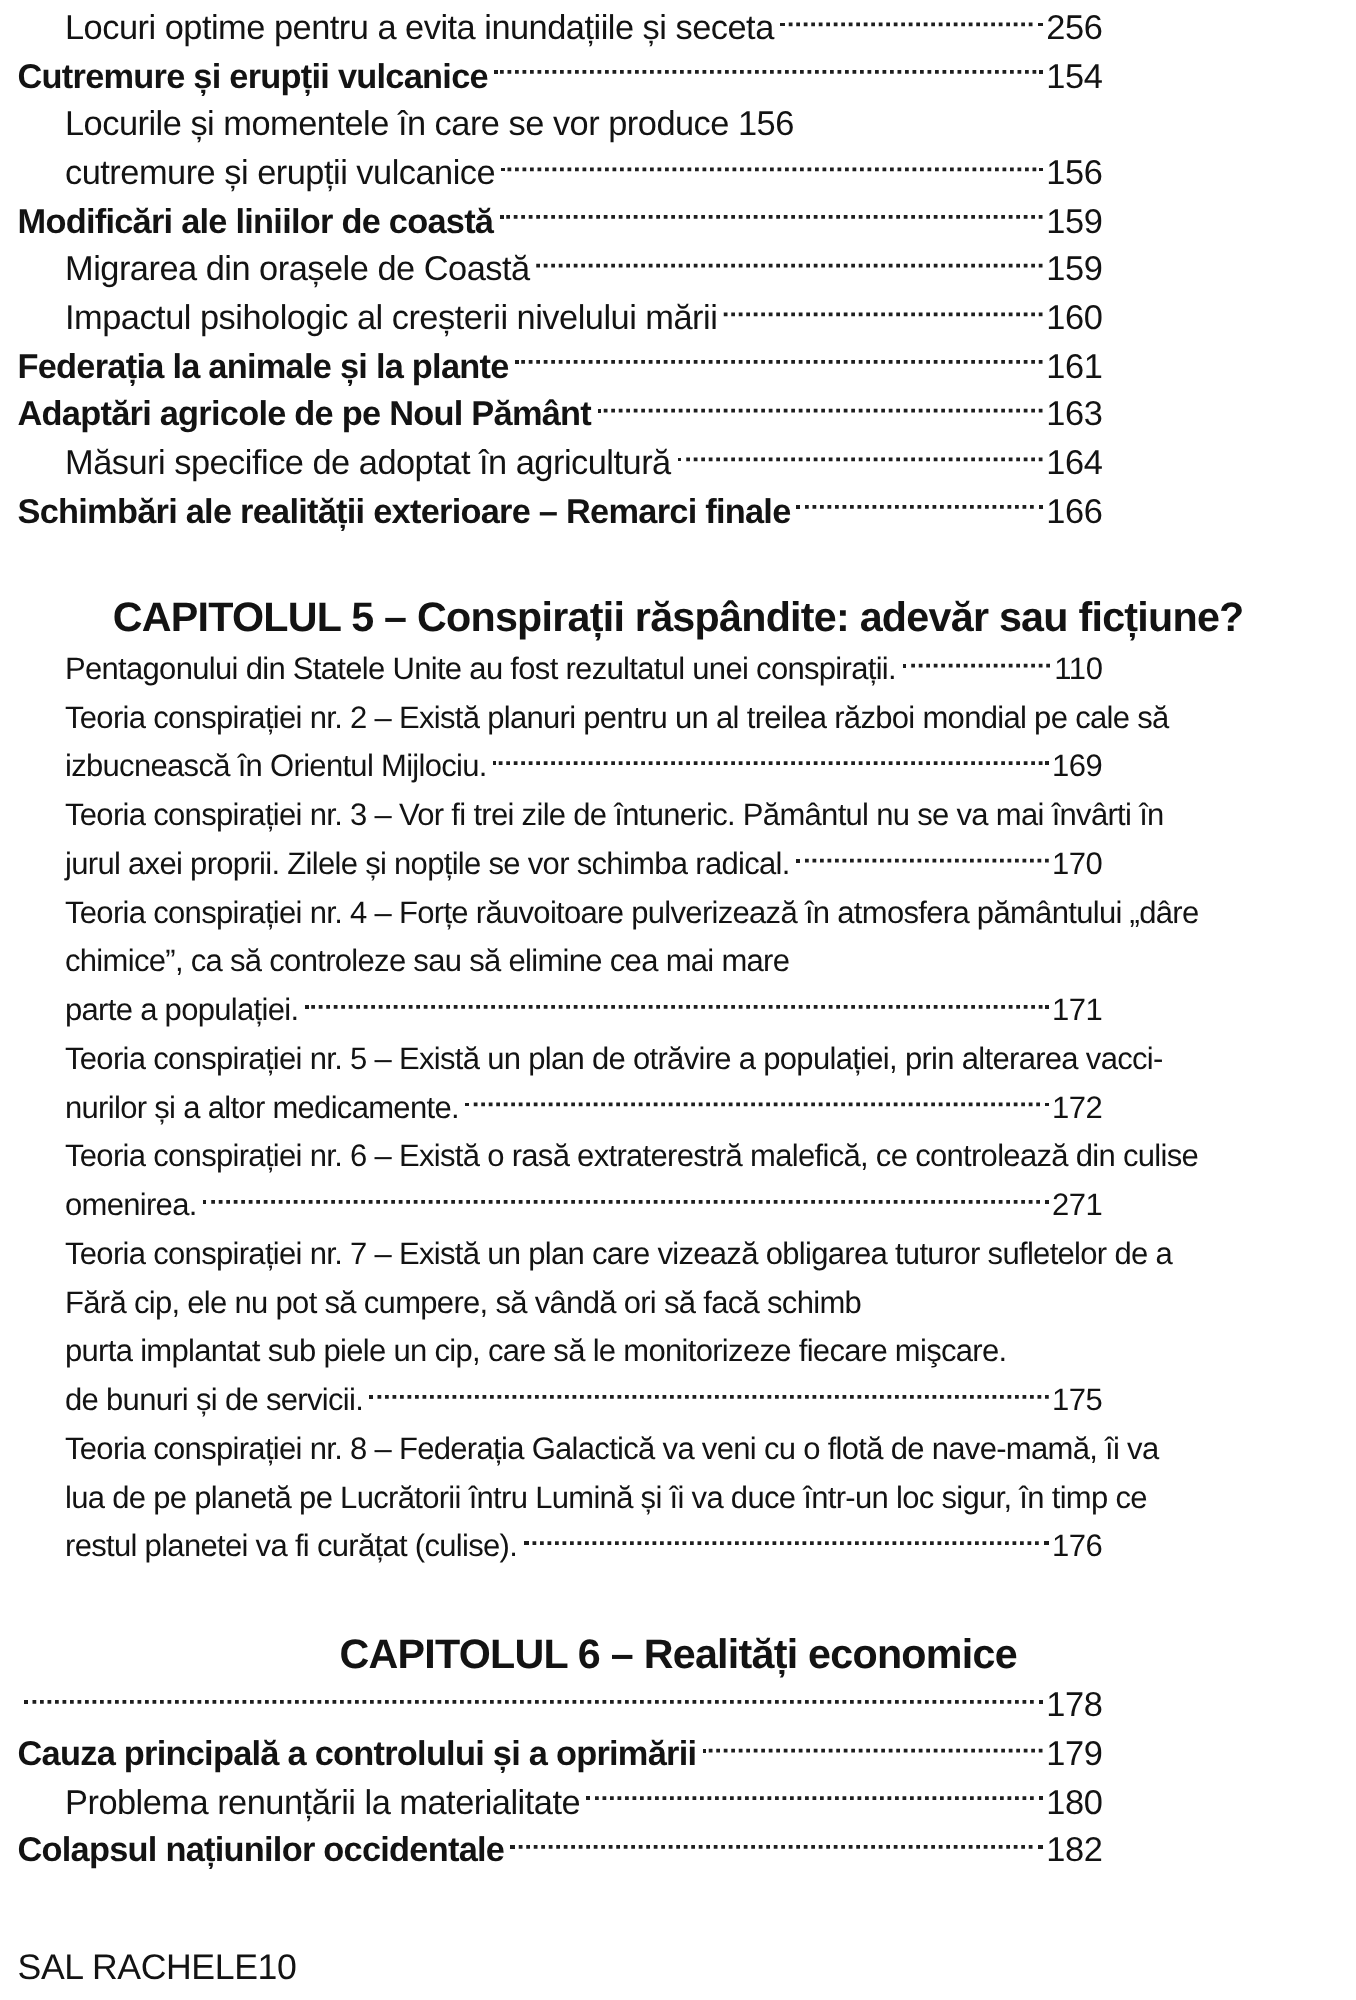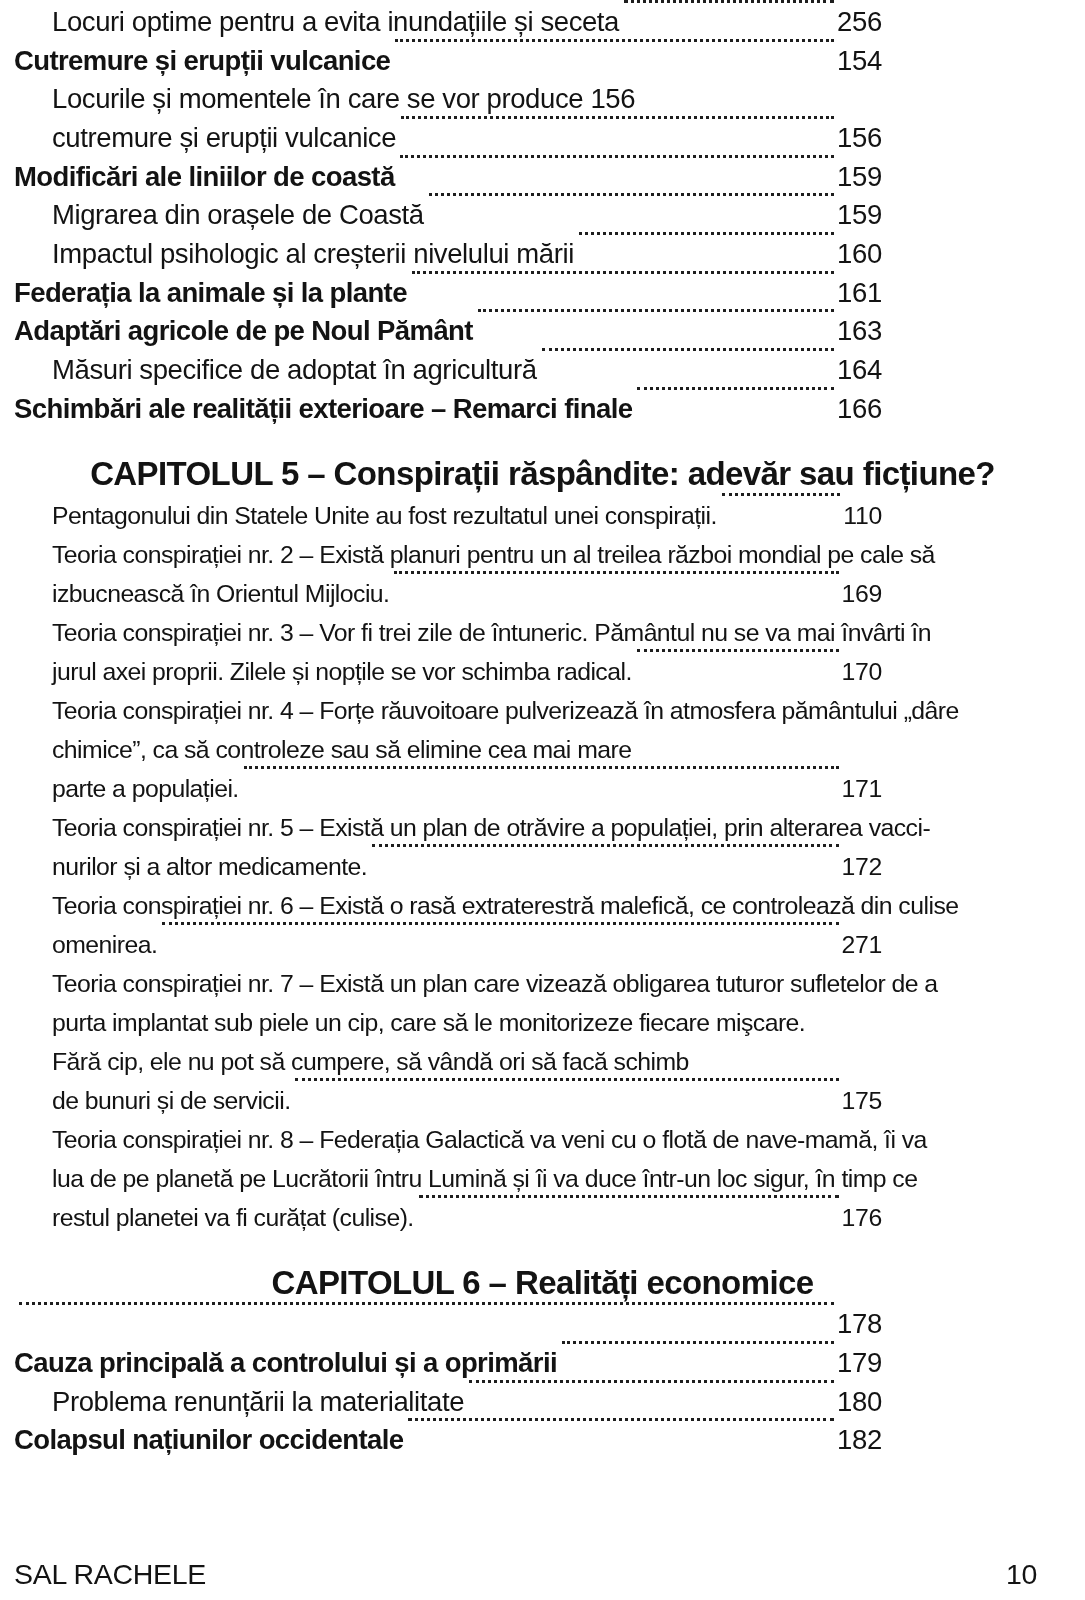"Locuri optime pentru a evita" .row { align-items: flex-start -> center }
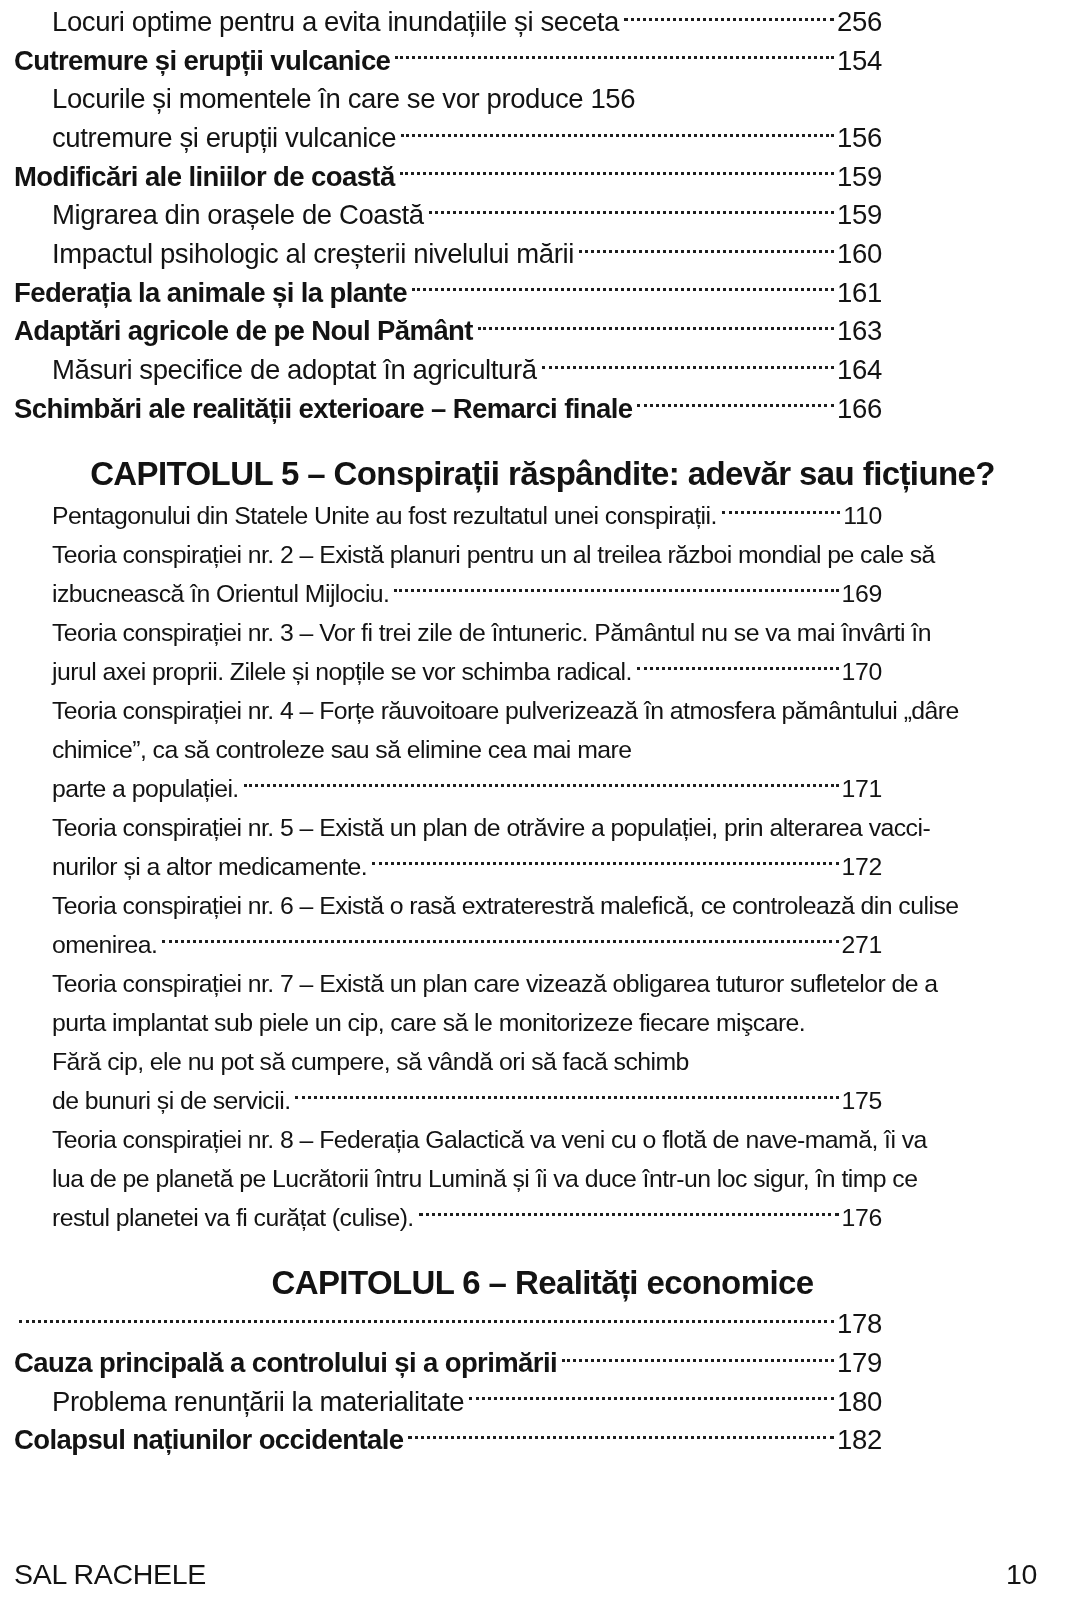"CAPITOLUL 5 – Conspirații răspândite:" .row.chapter { margin-top: 24px -> 44px }
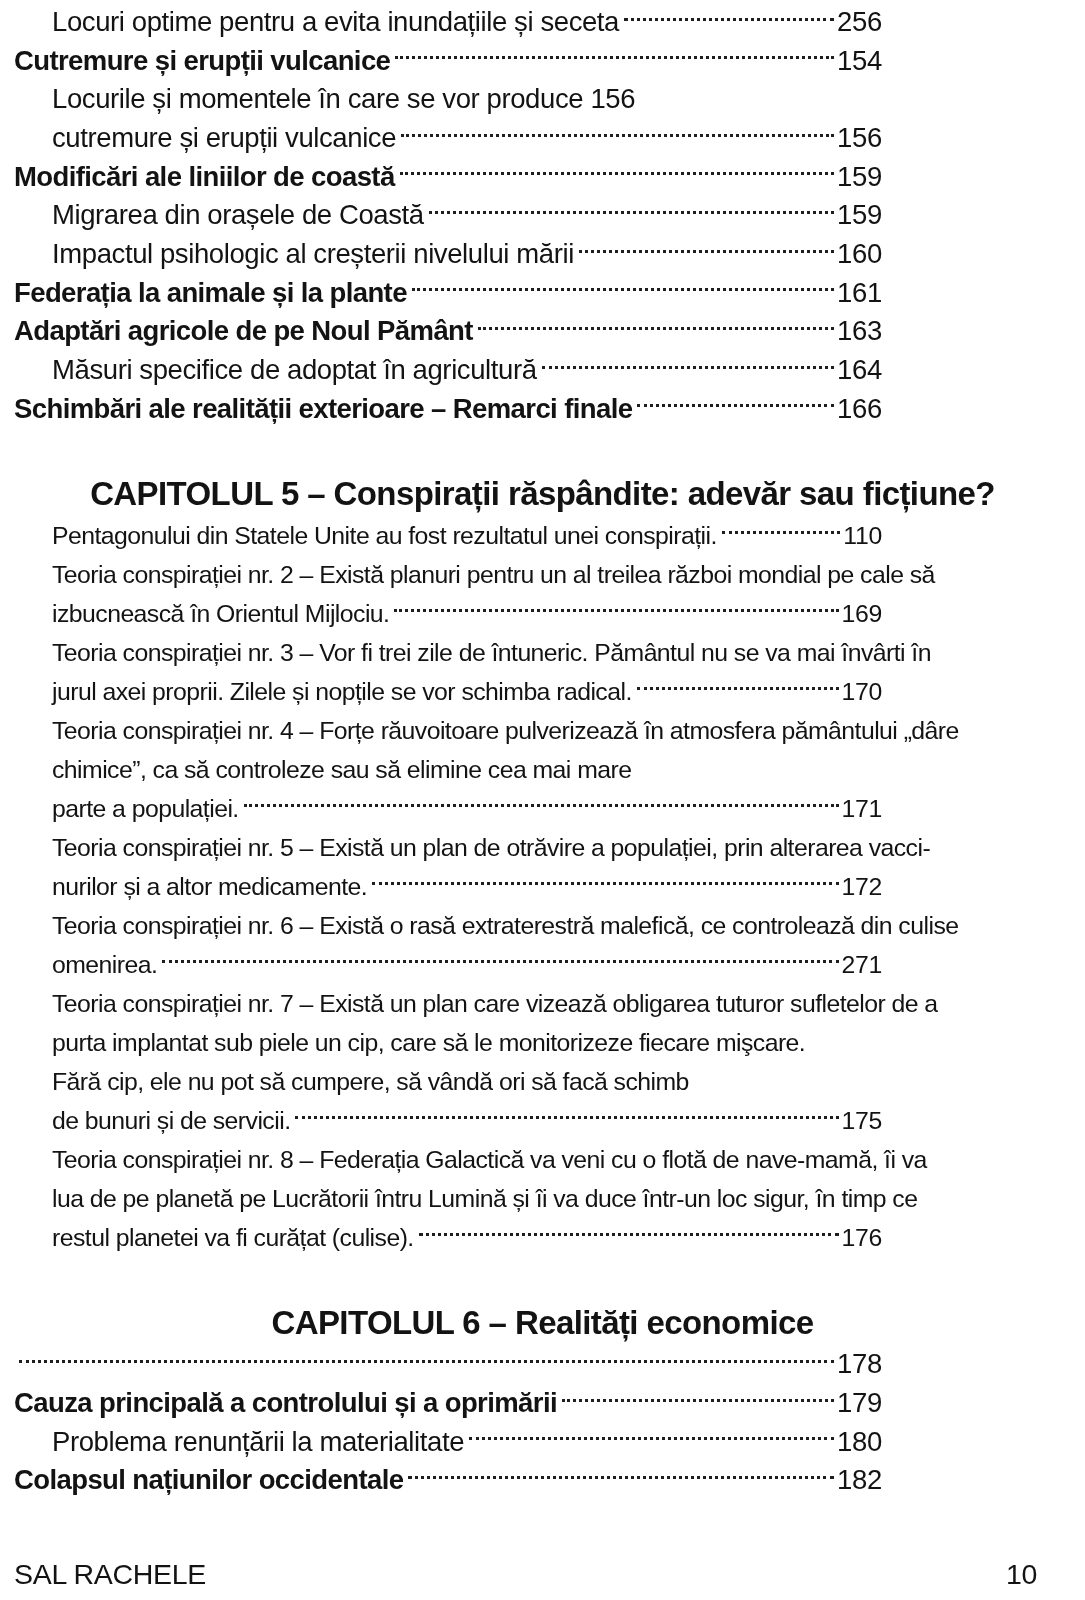"purta implantat sub piele un" div.row { order: before "Fără cip, ele nu pot" -> after "Fără cip, ele nu pot" }
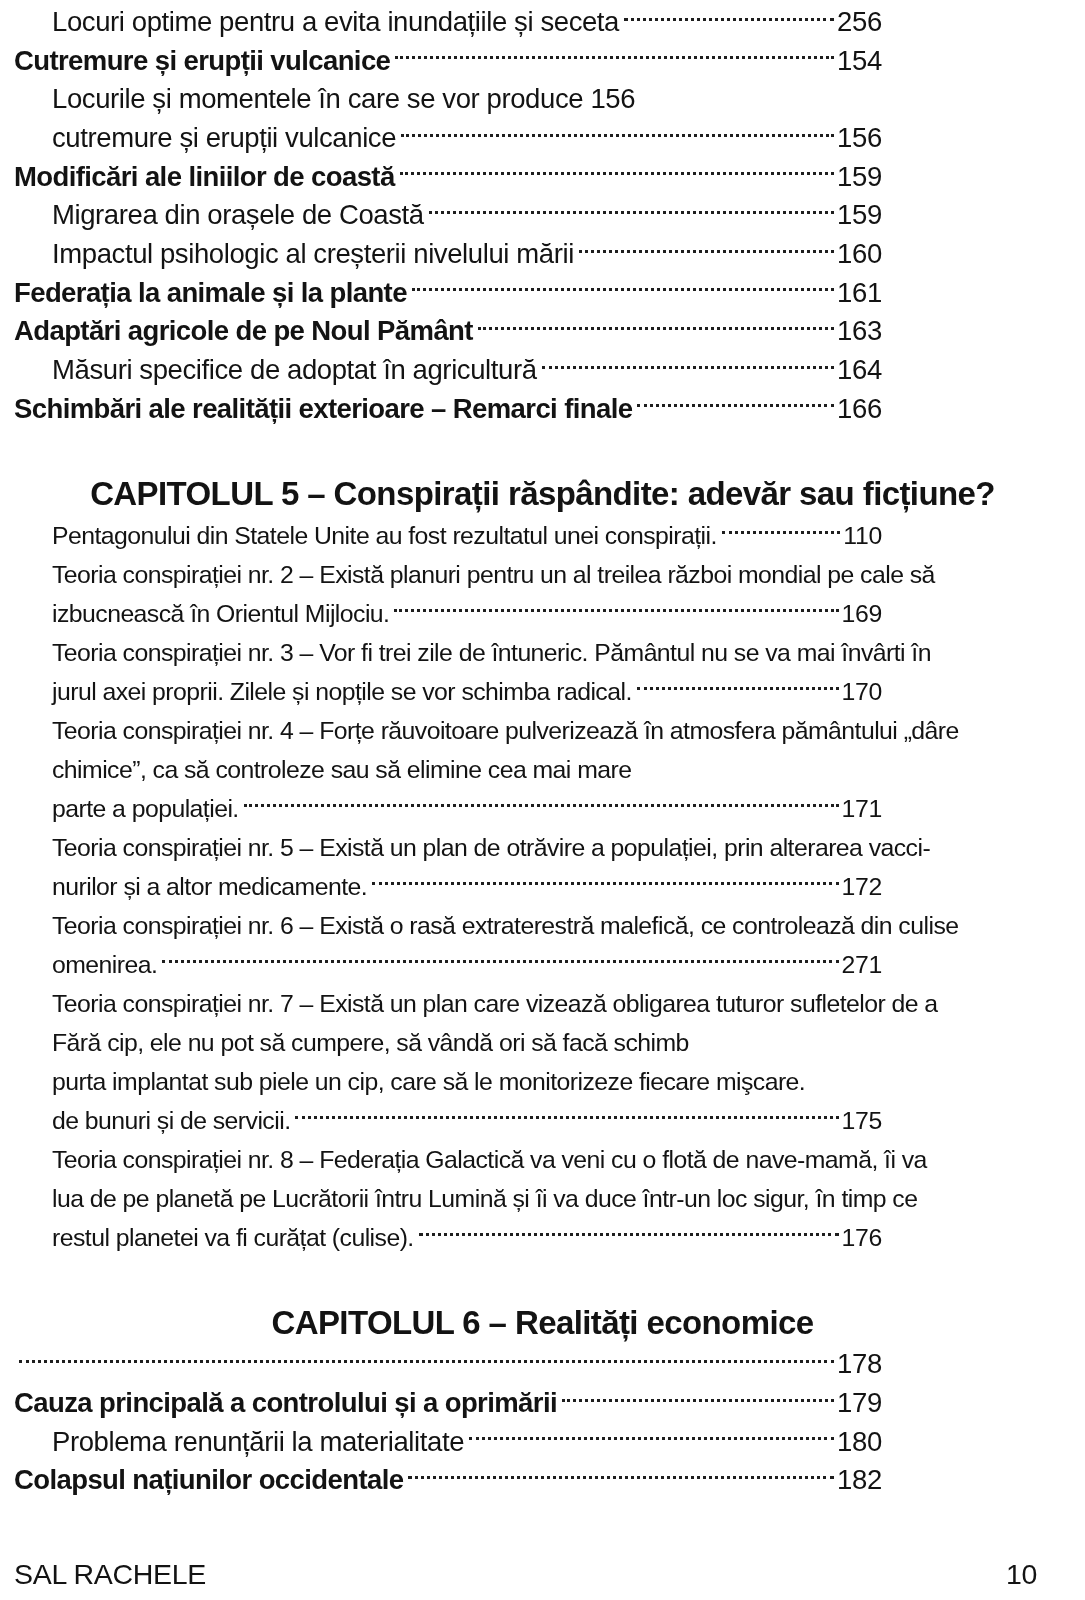"SAL RACHELE" .footer { justify-content: space-between -> none }
